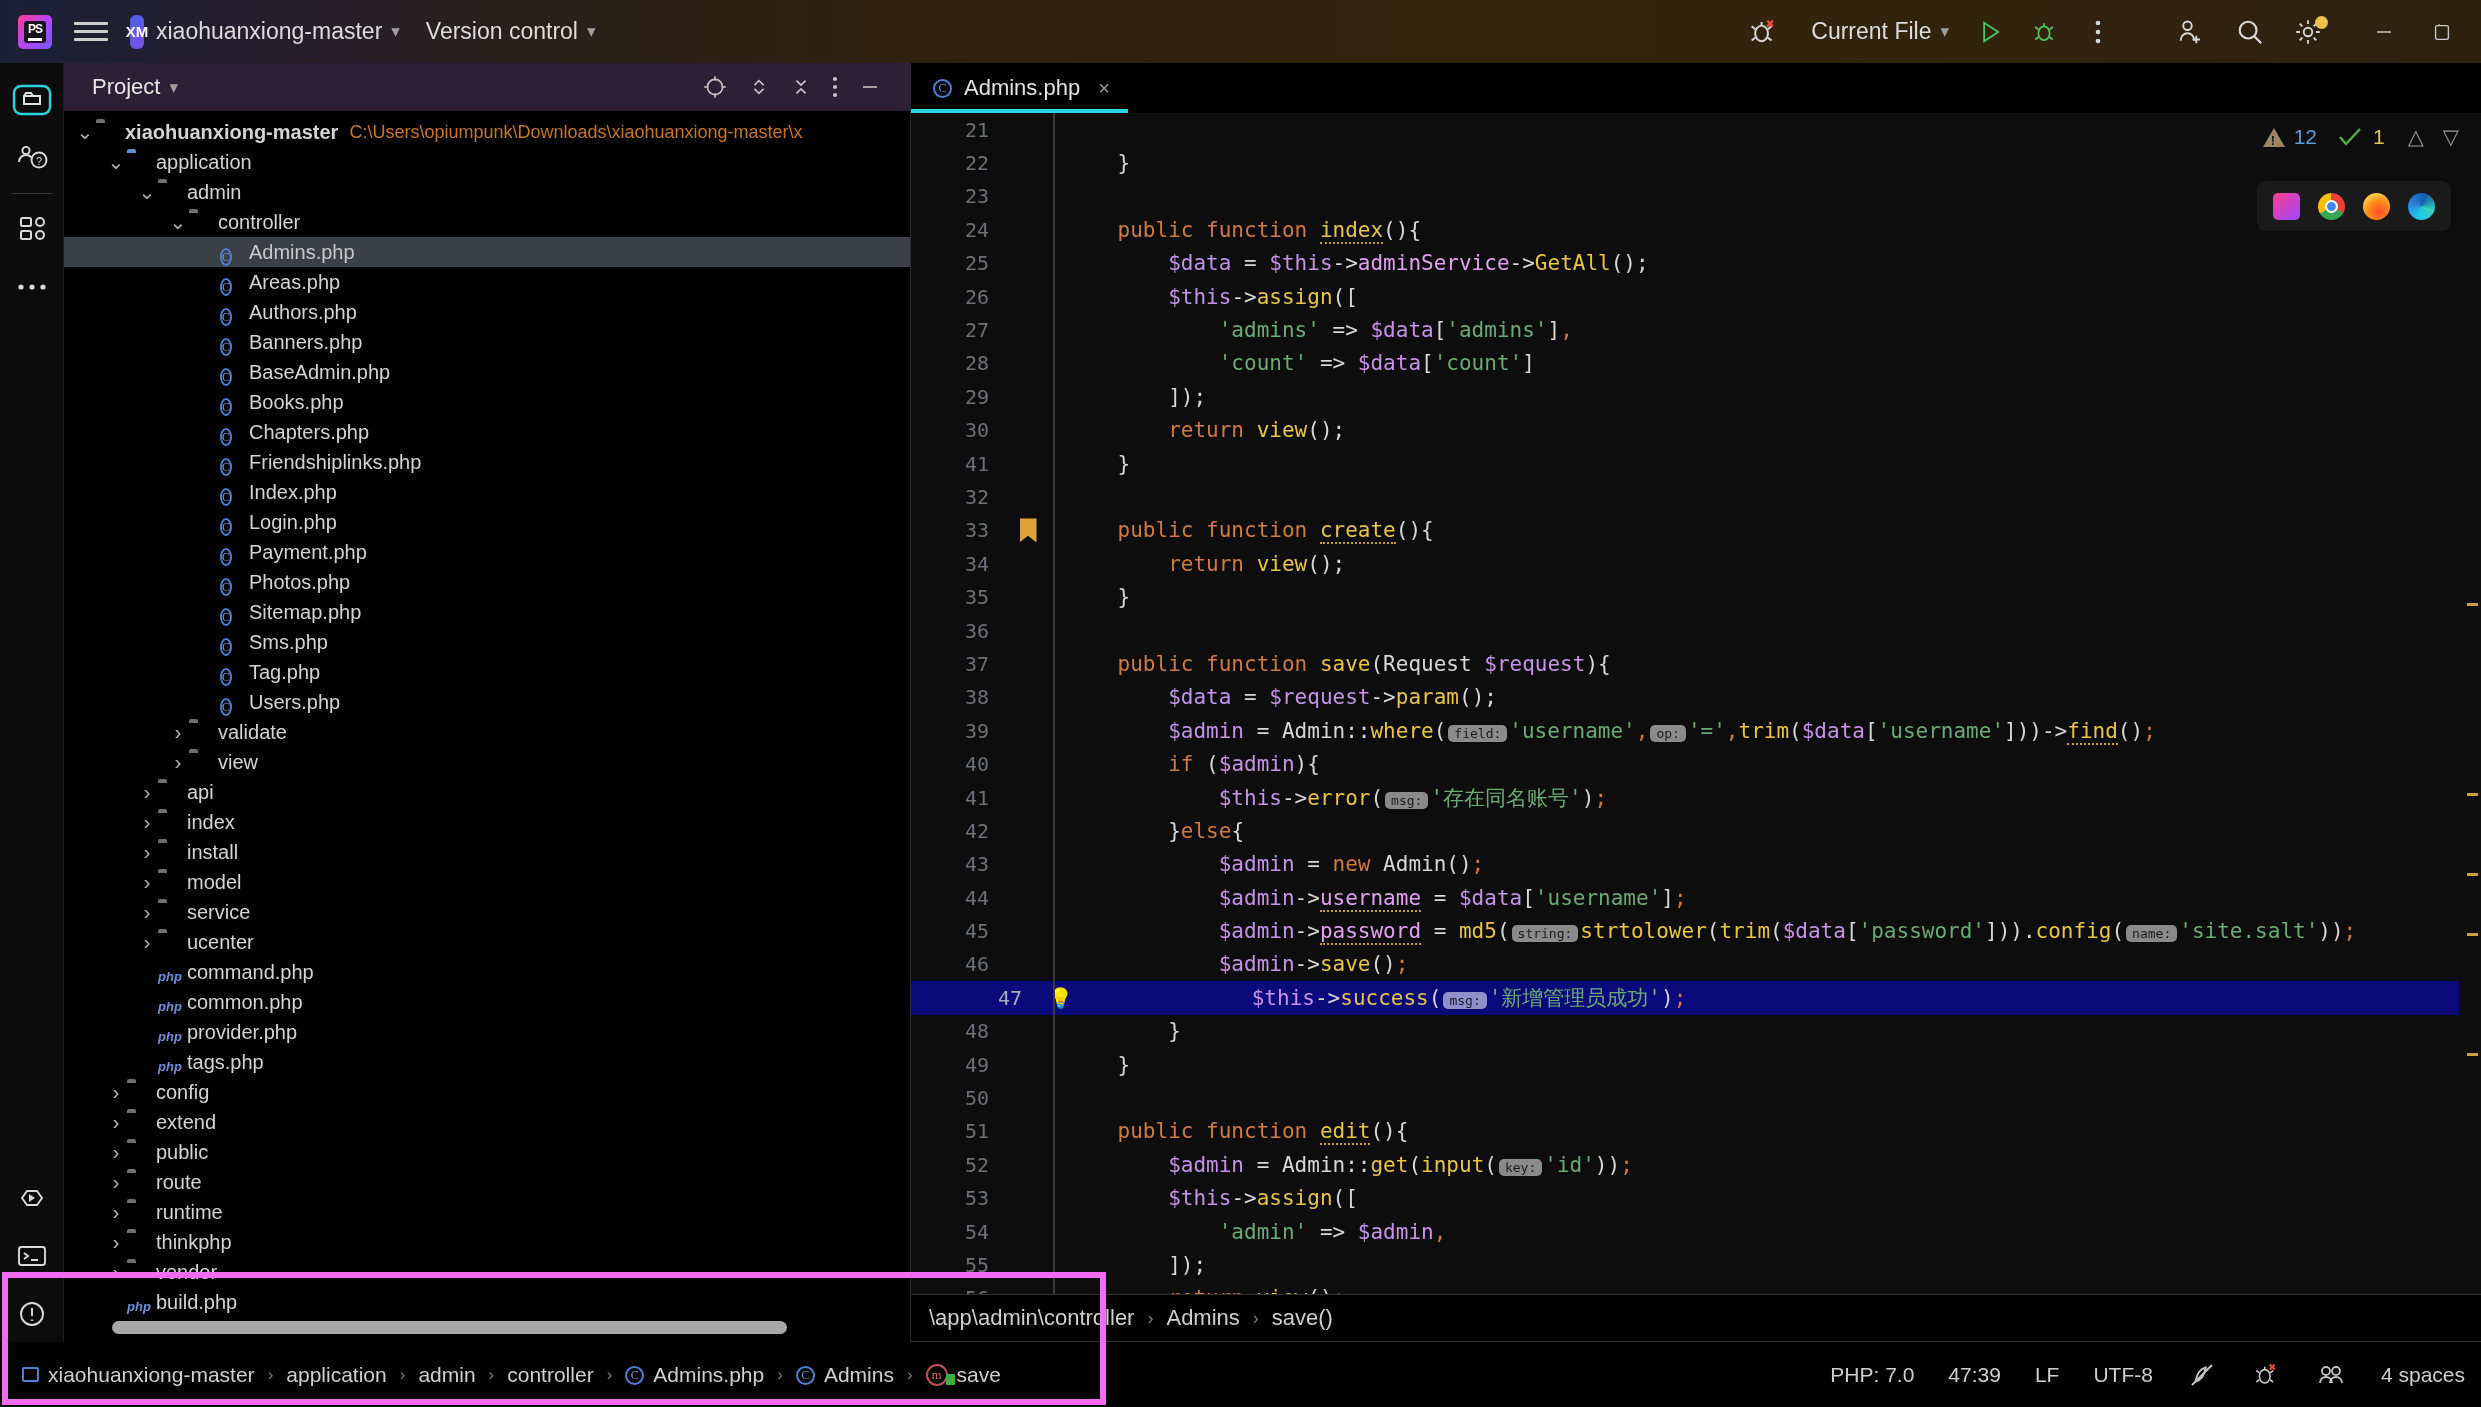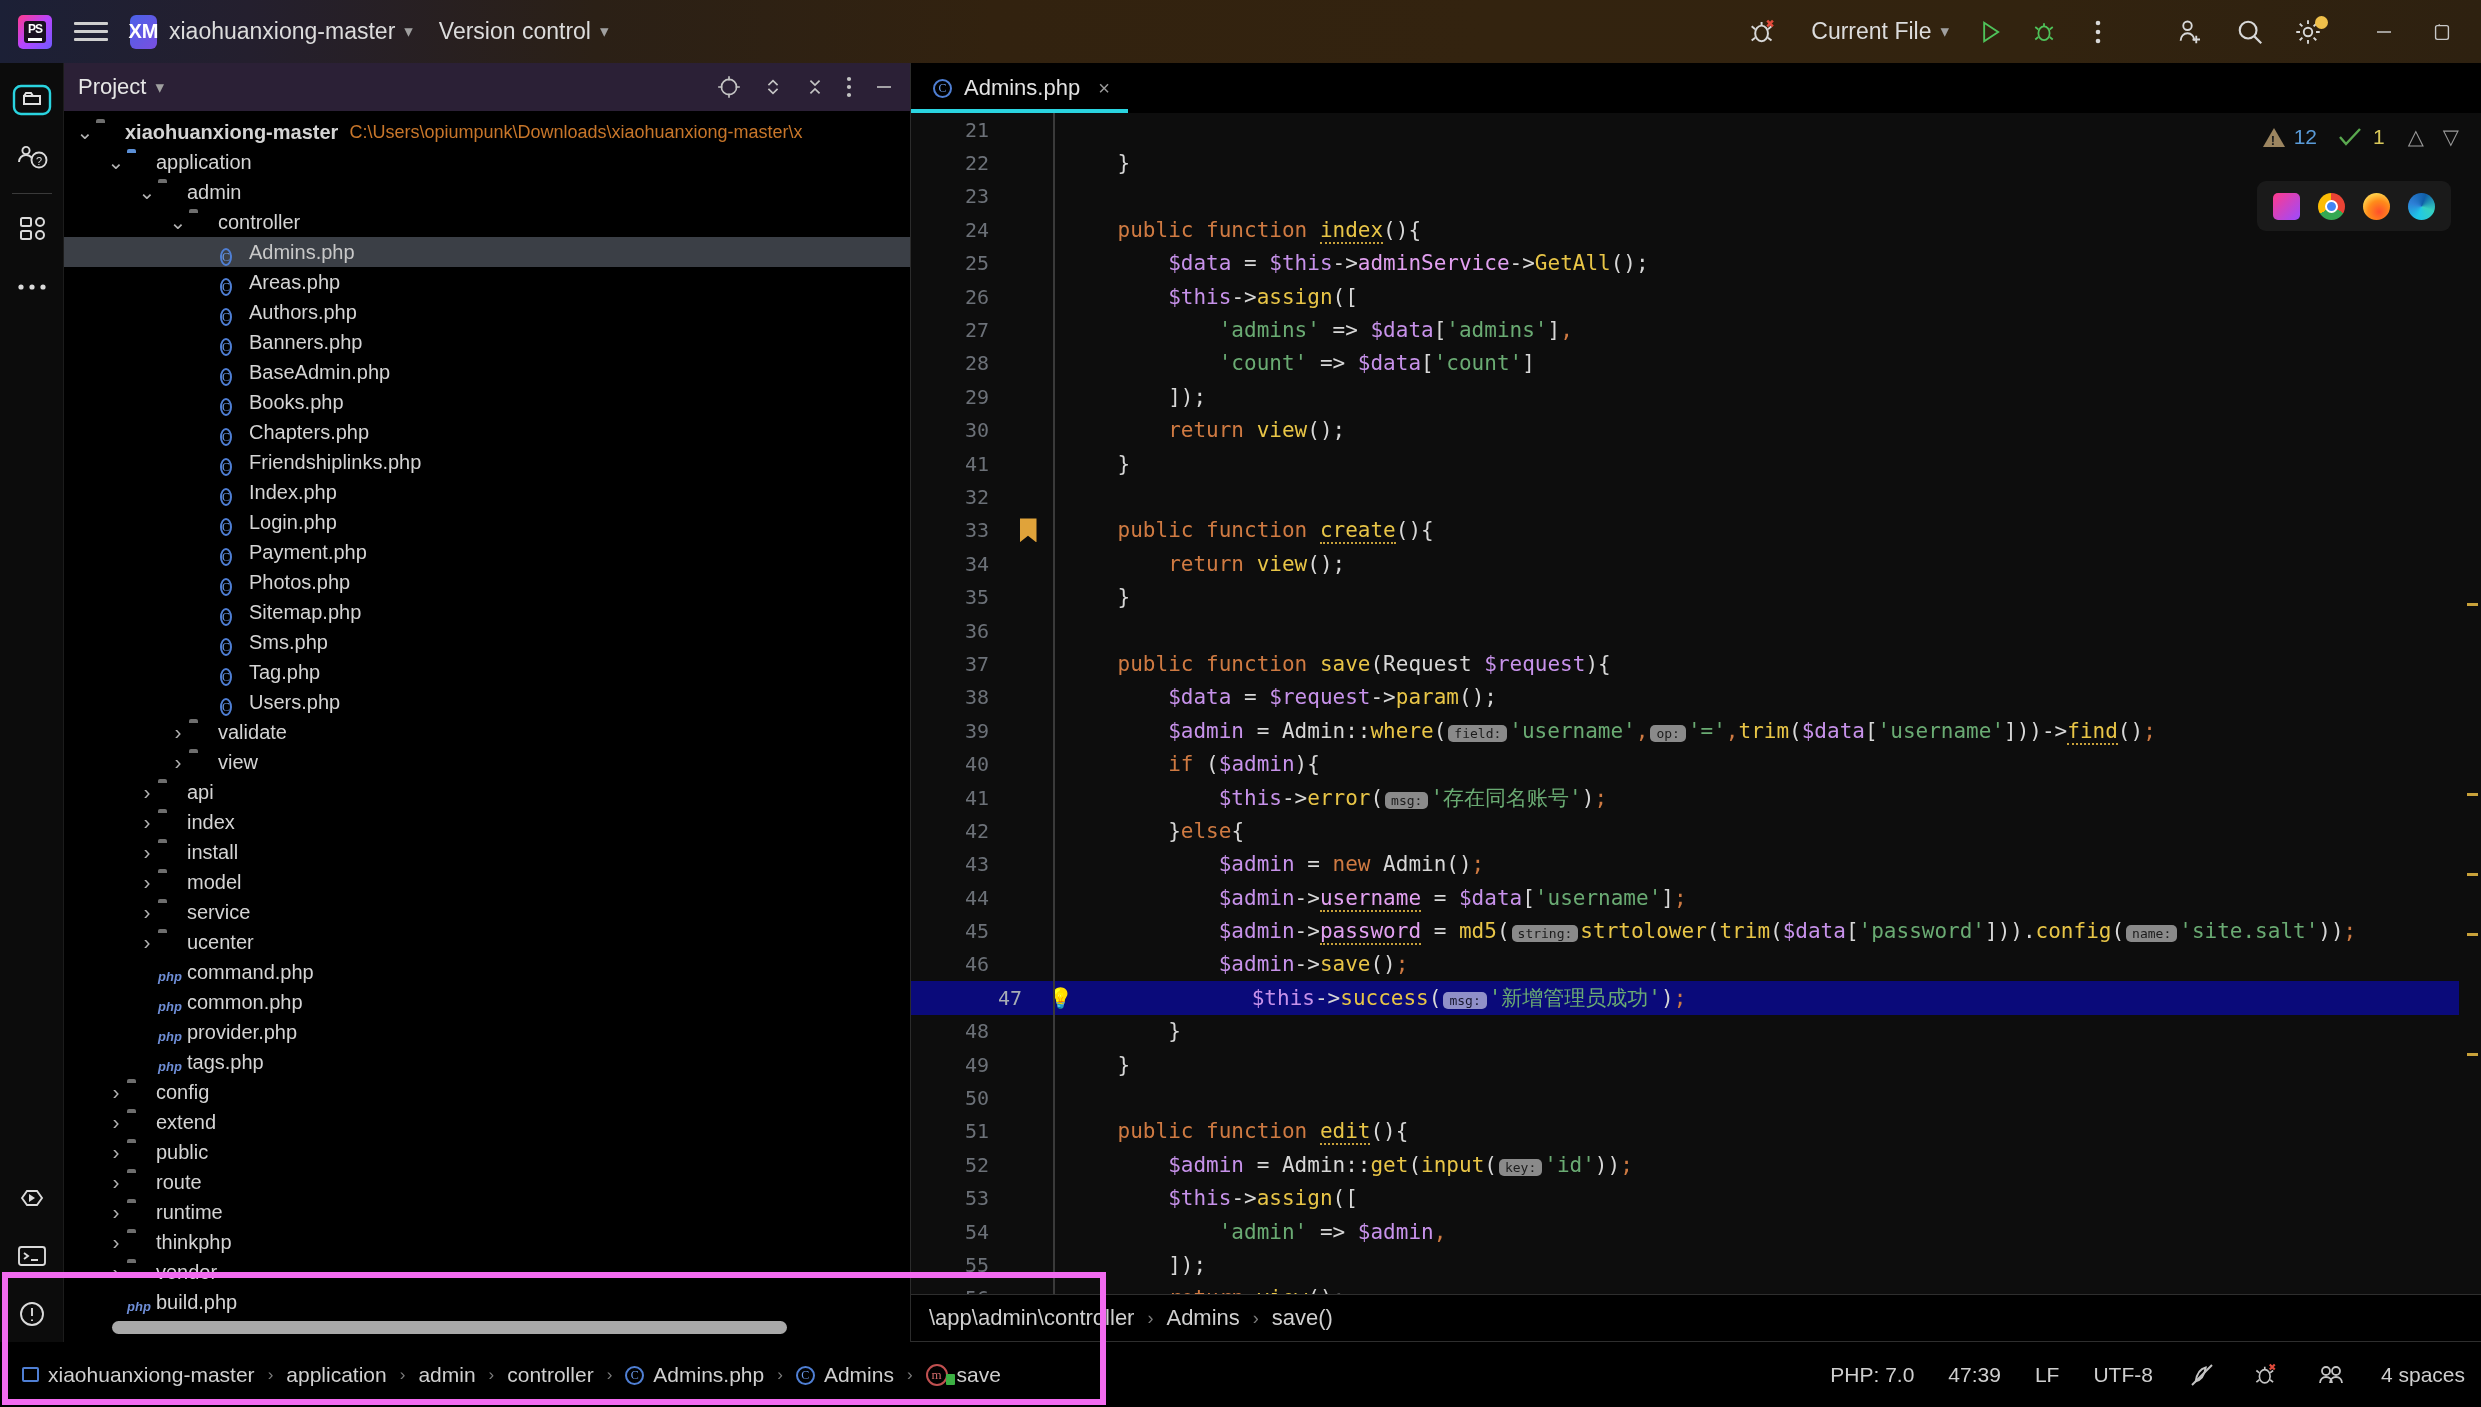"XM" #proj-badge { font-size: 20px -> 15px; width: 27px -> 14px }
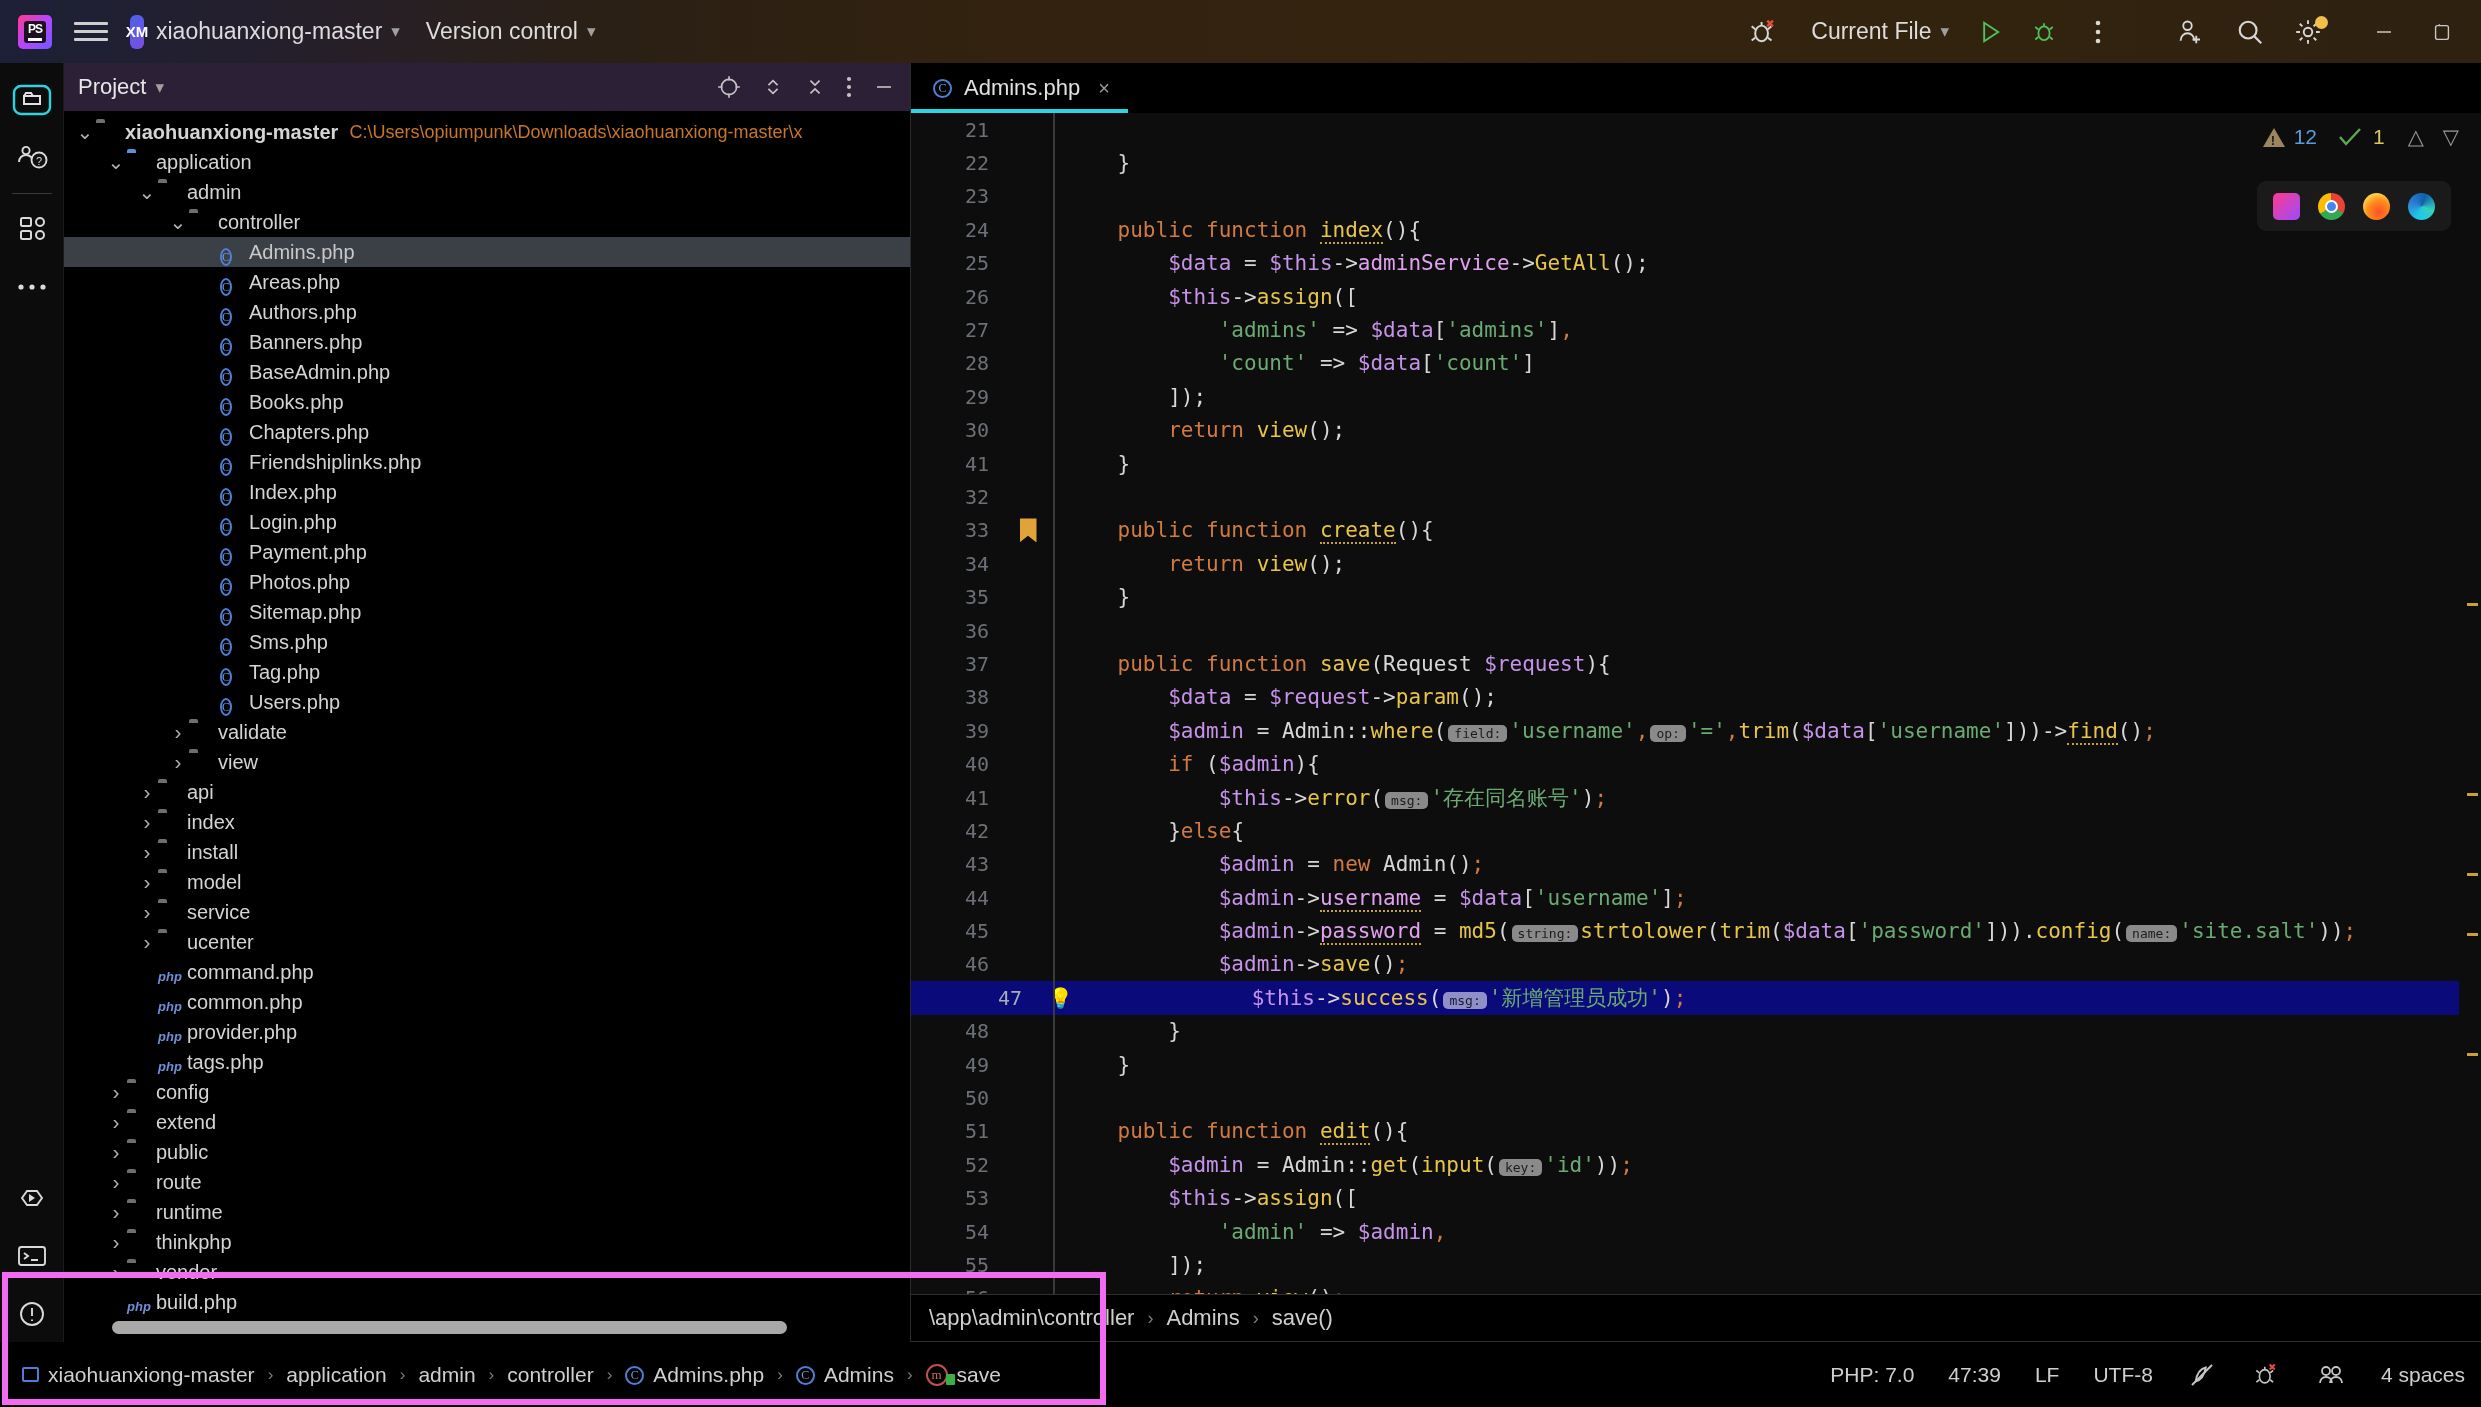"Project" #project-header { padding: 0 14px -> 0 28px }
